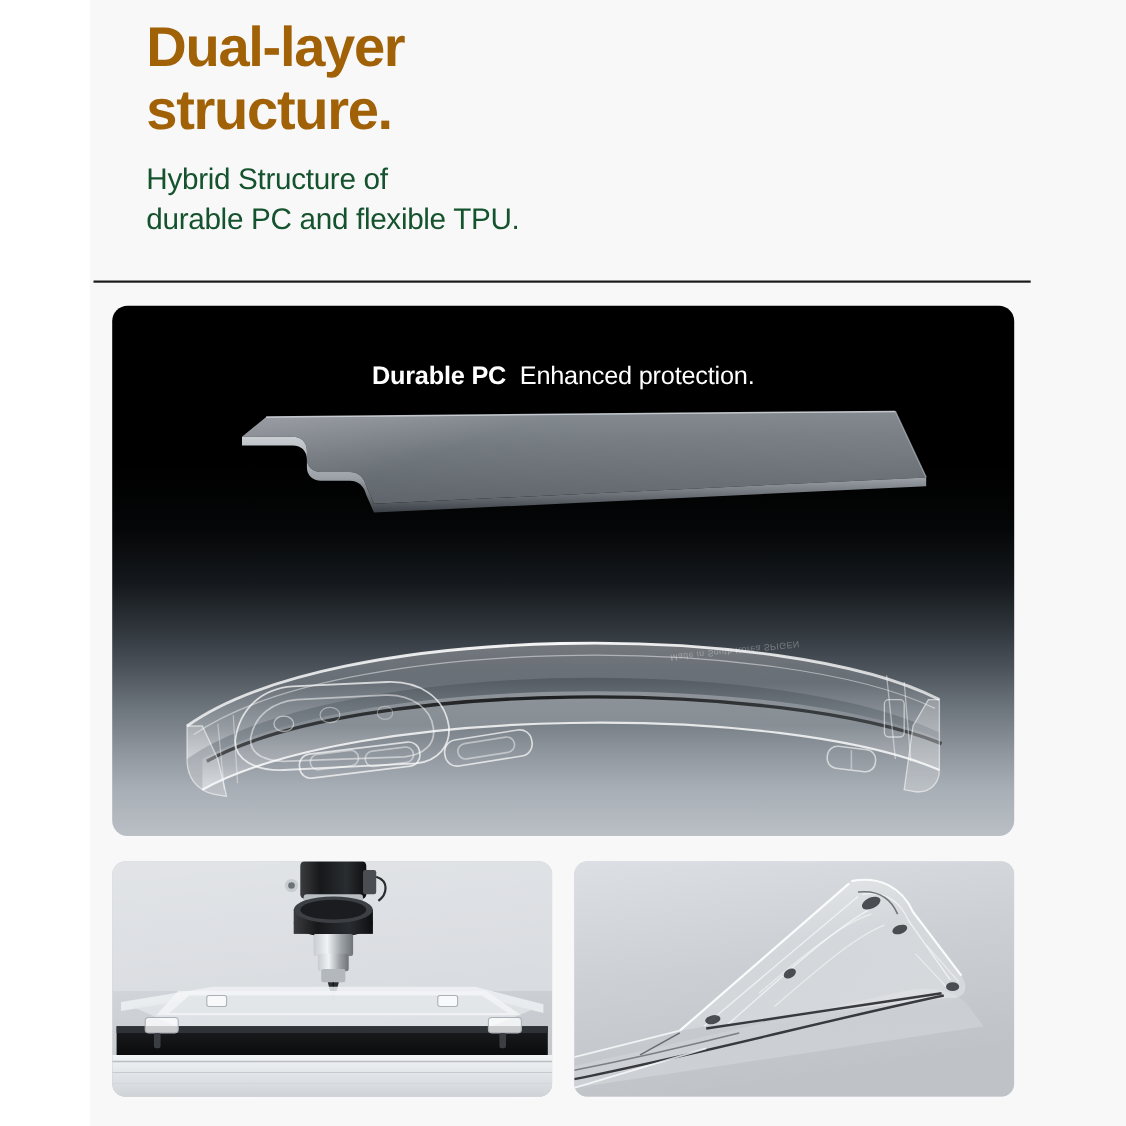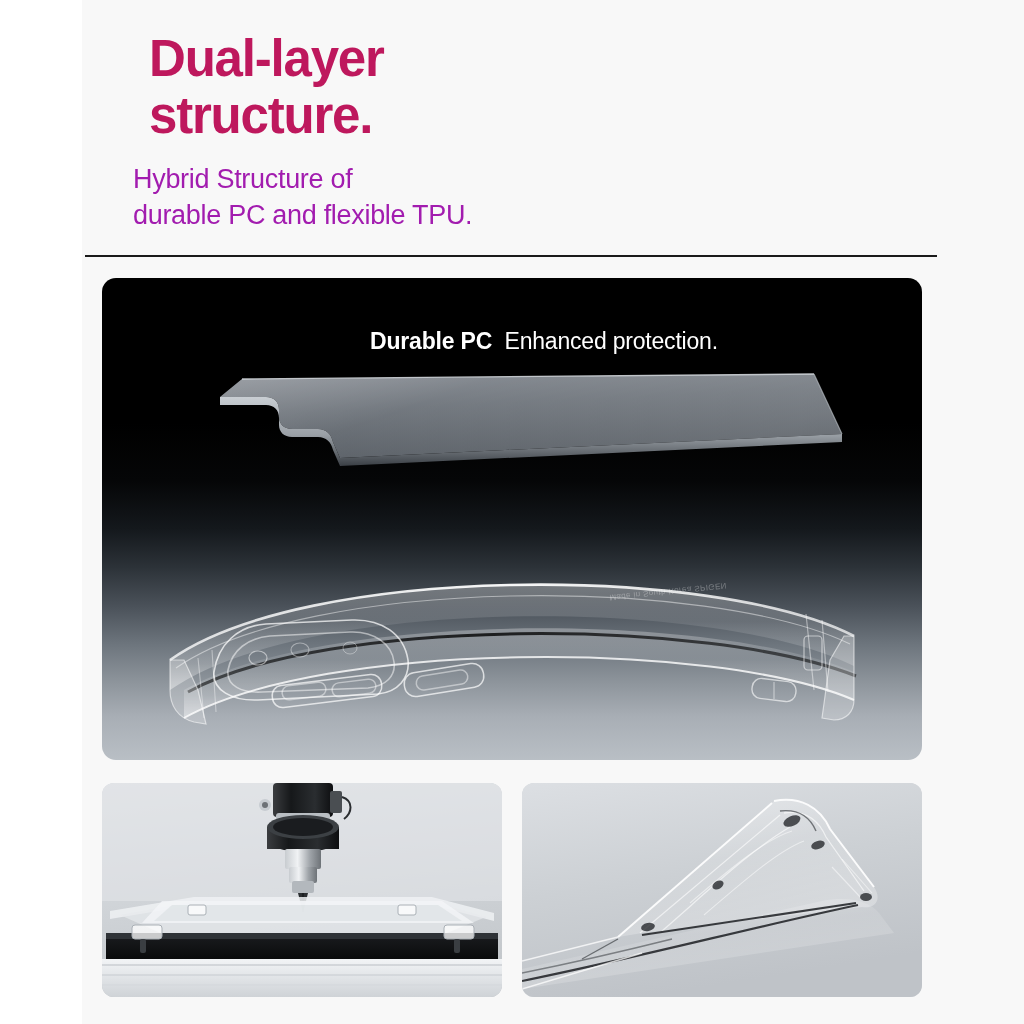"Dual-layer" .headline { color: #be185d -> #a16207; margin: 16px -> 0 }
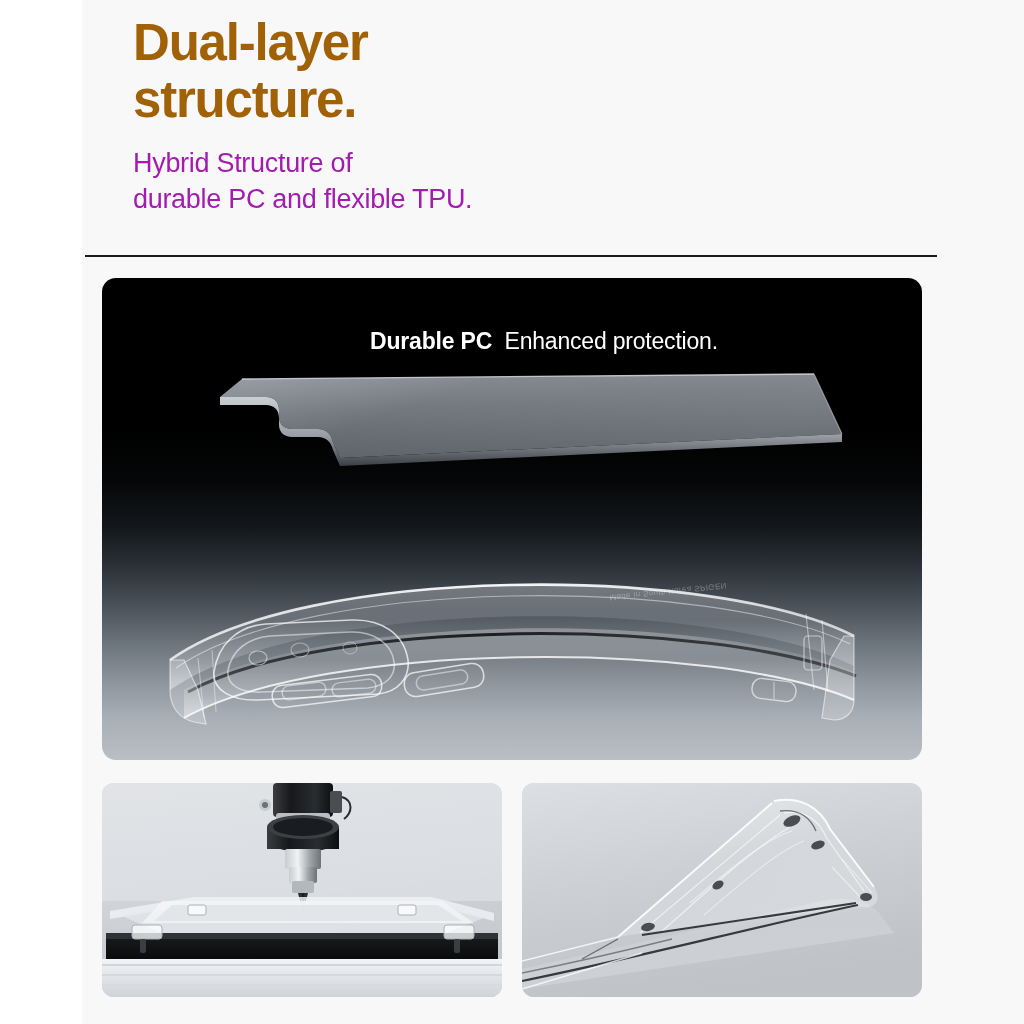"Hybrid Structure of" .subhead { color: #a21caf -> #14532d }
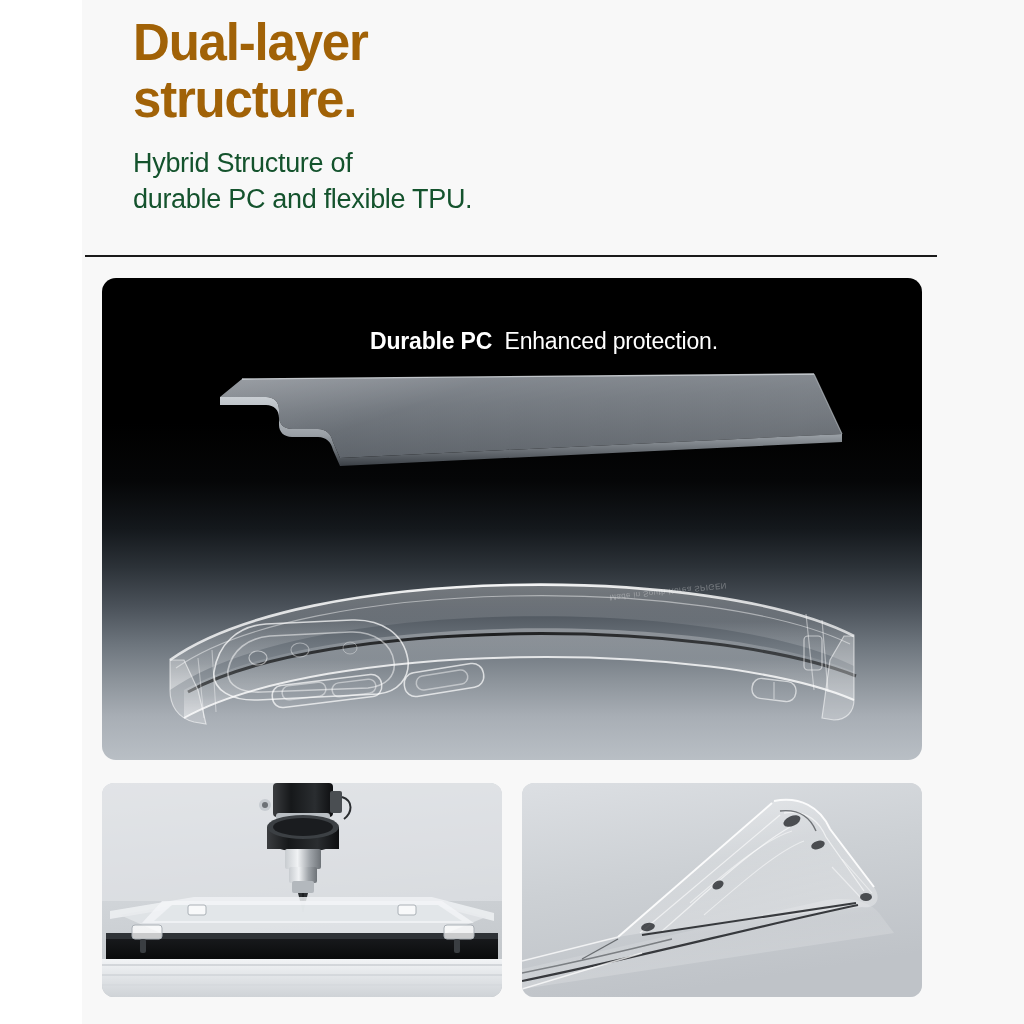"Durable PC Enhanced protection." .hero-label { padding-left: 32px -> none }
